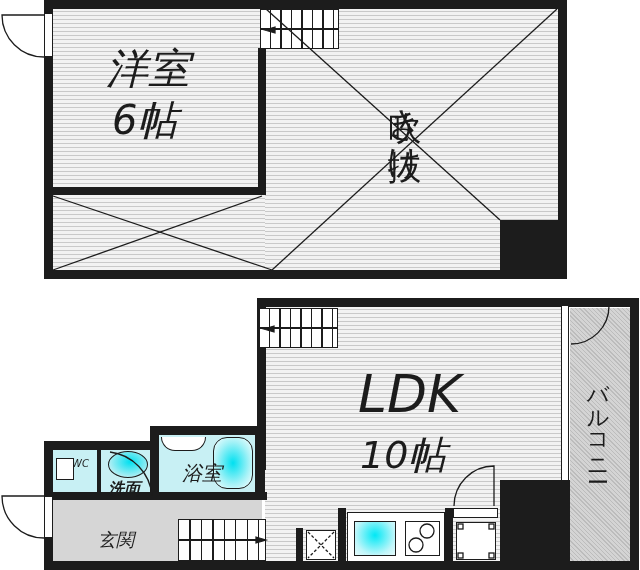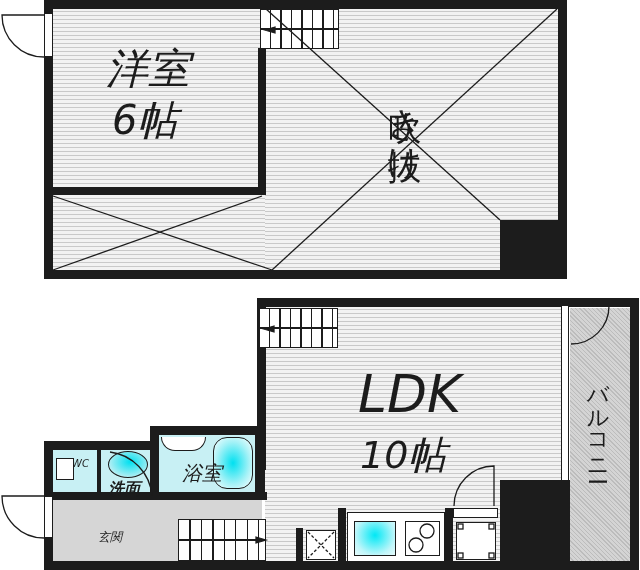"玄関" div.label { font-size: 12px -> 18px }
